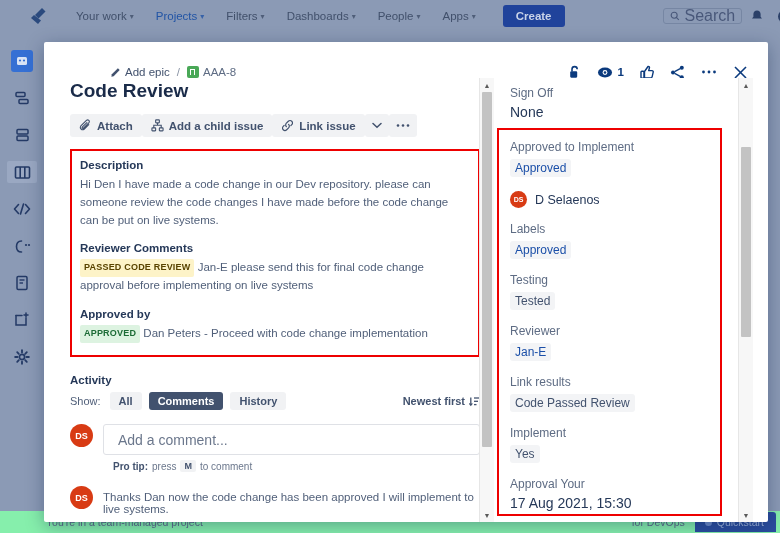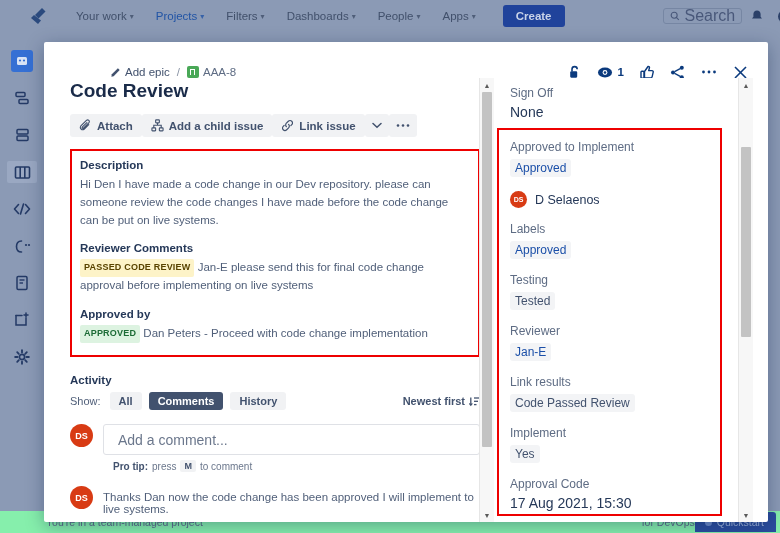"Approval Code" div.field-lbl { text: Code -> Your }
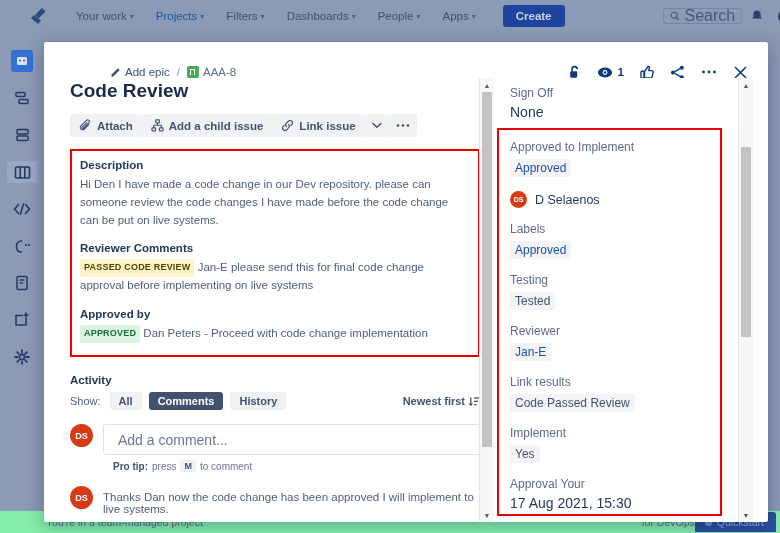"for DevOps" .statusbar .sb-right { gap: none -> 10px }
